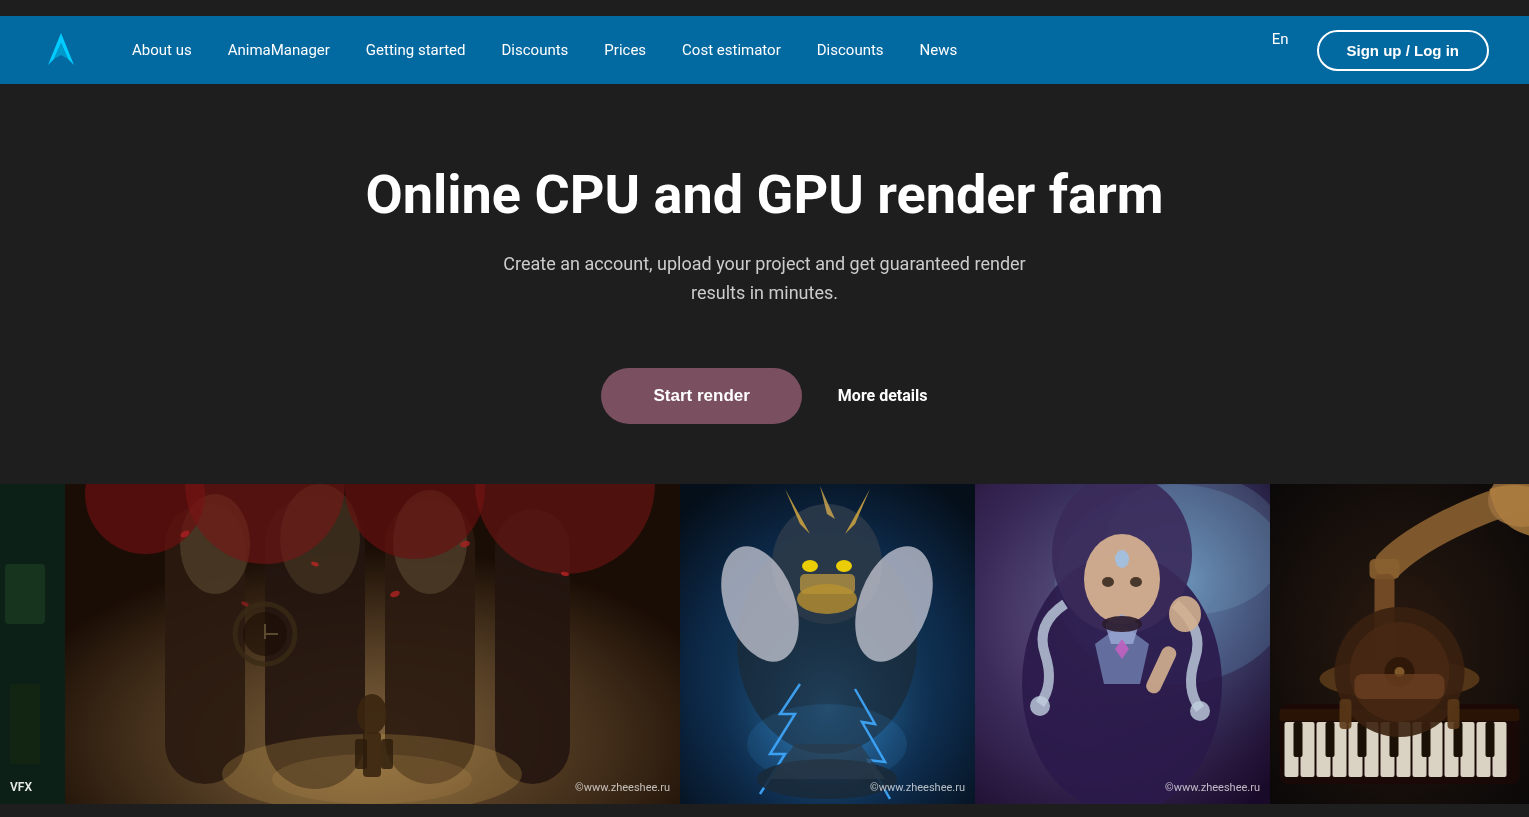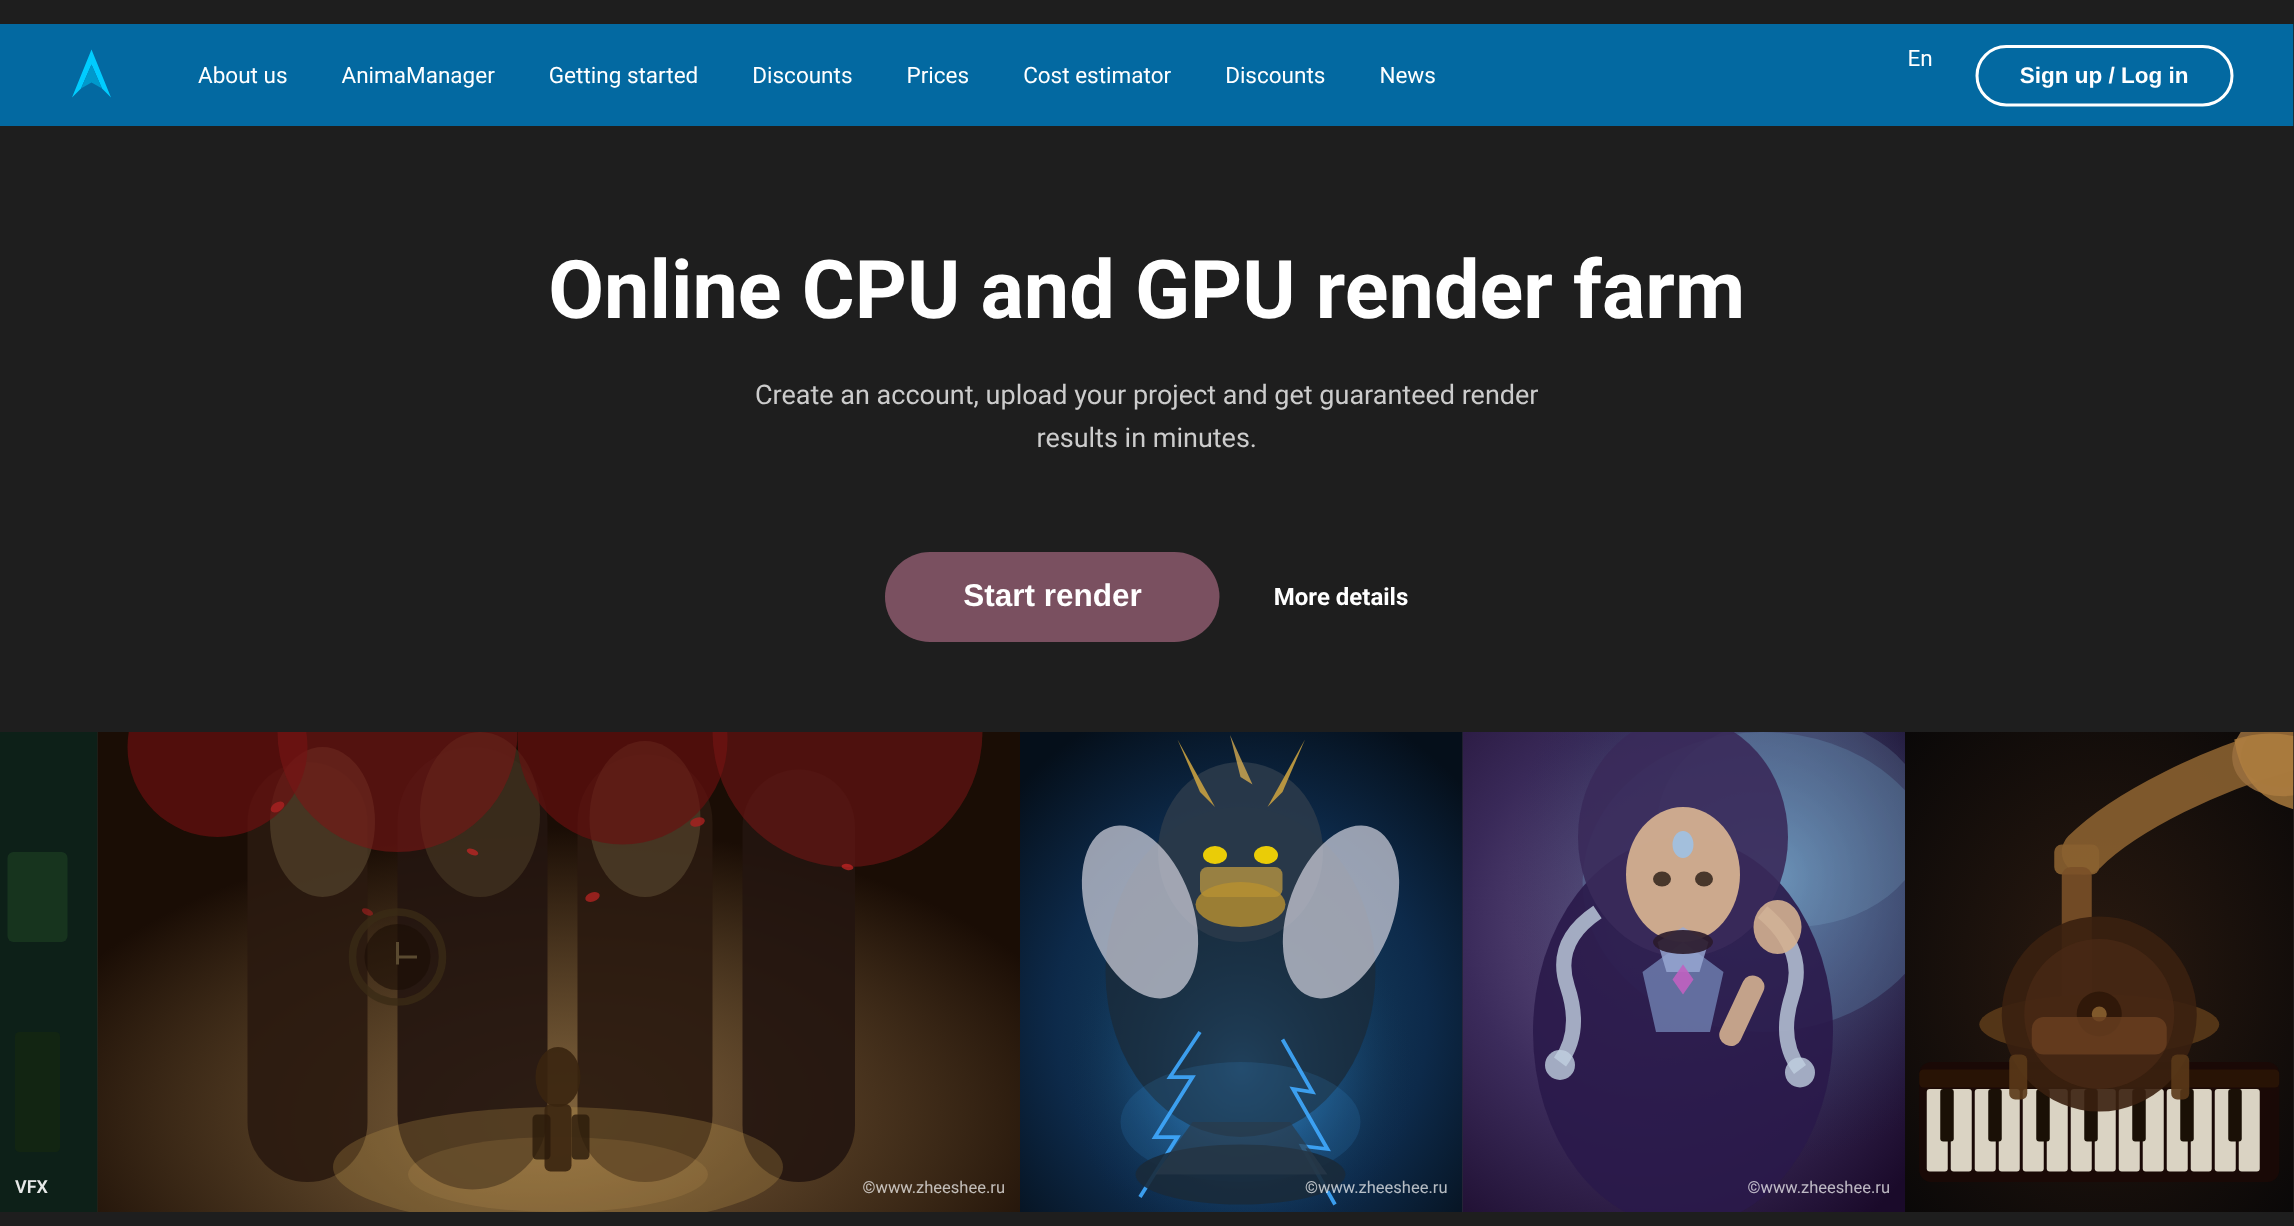"Start render" .start-render-btn { font-size: 21px -> 17px }
